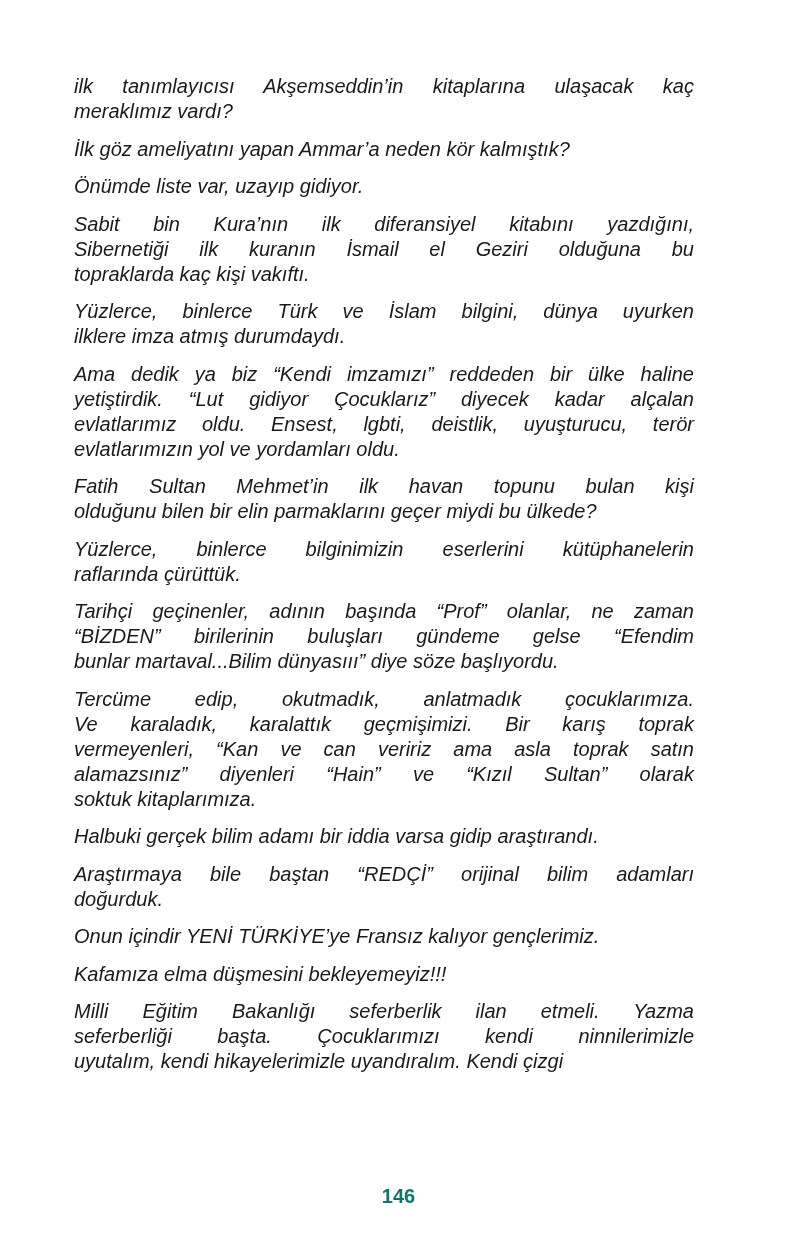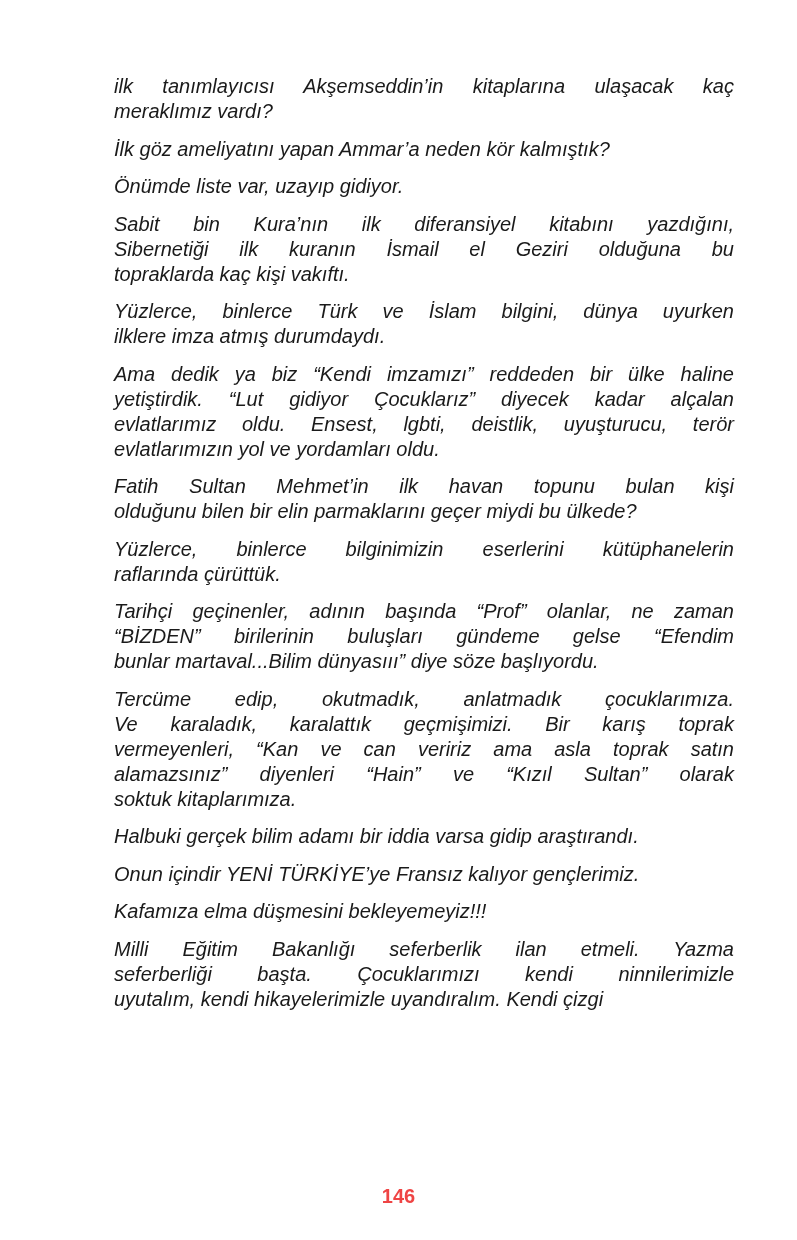"ilk tanımlayıcısı Akşemseddin’in" .text-block { margin-left: 40px -> none }
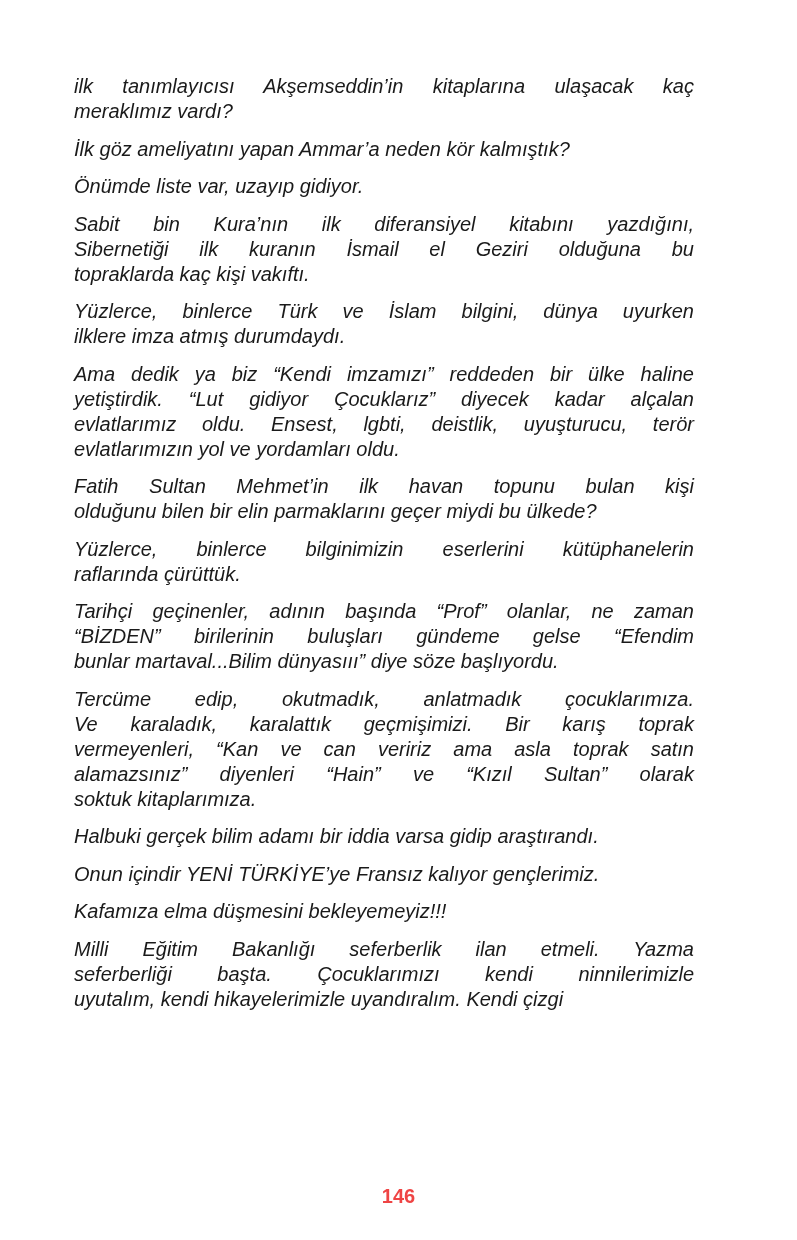"Araştırmaya bile baştan “REDÇİ” orijinal" p.para { html: none -> <p> <span>Araştırmaya bile baştan “REDÇİ” orijinal bilim adamları</span> <span>doğurduk.</span> </p> }
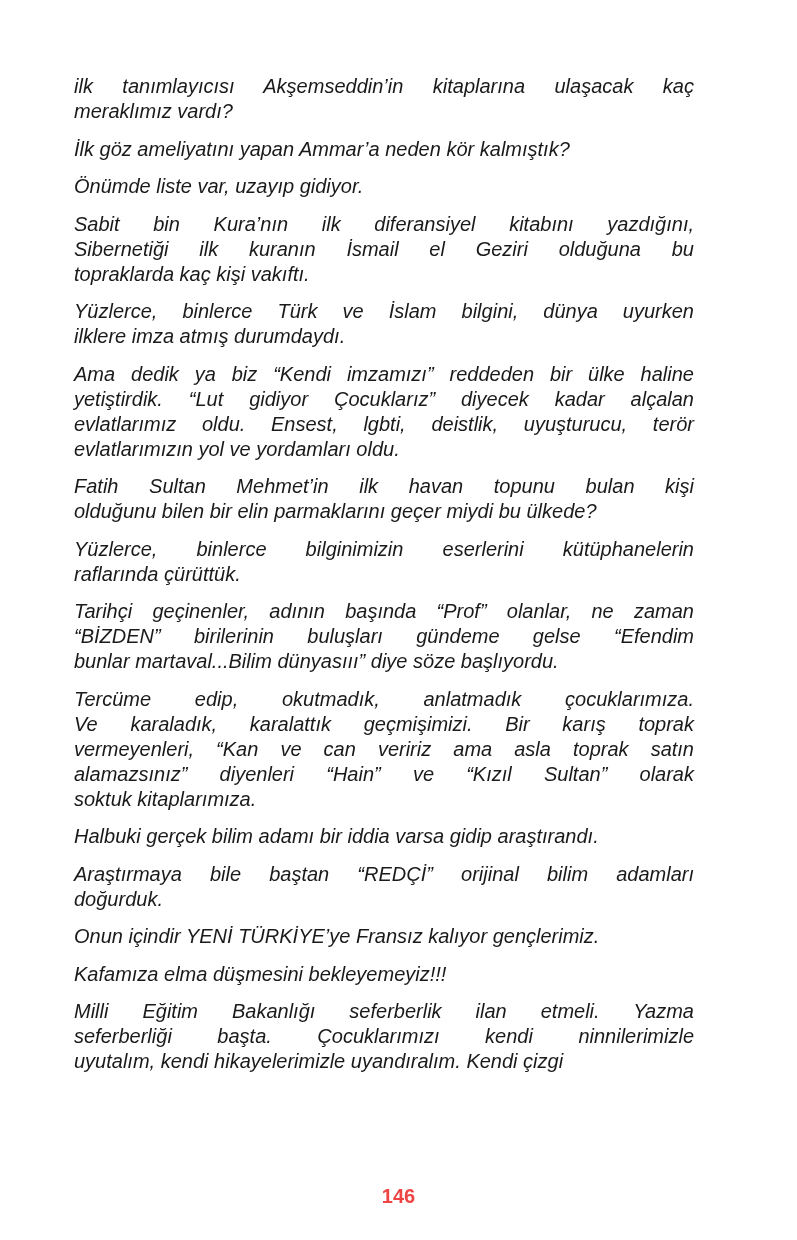"146" .page-number { color: #ef4444 -> #0f766e }
